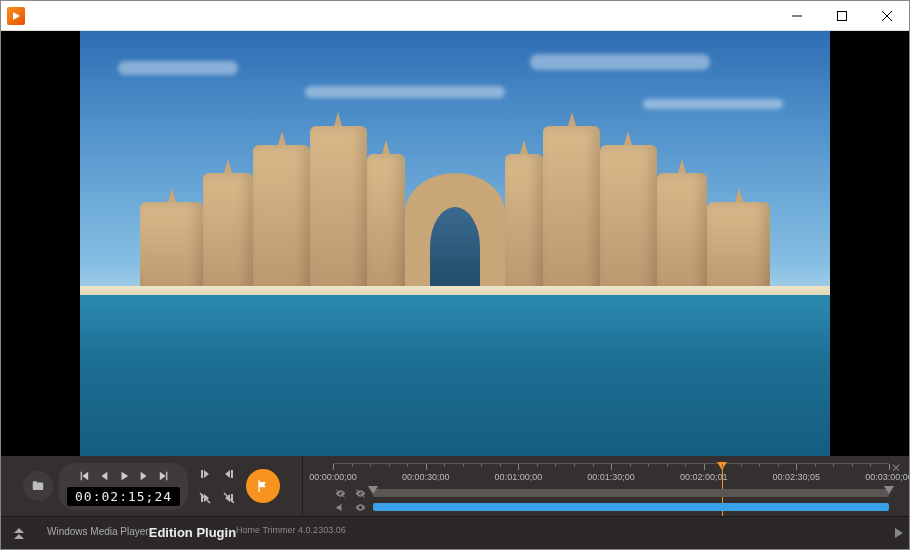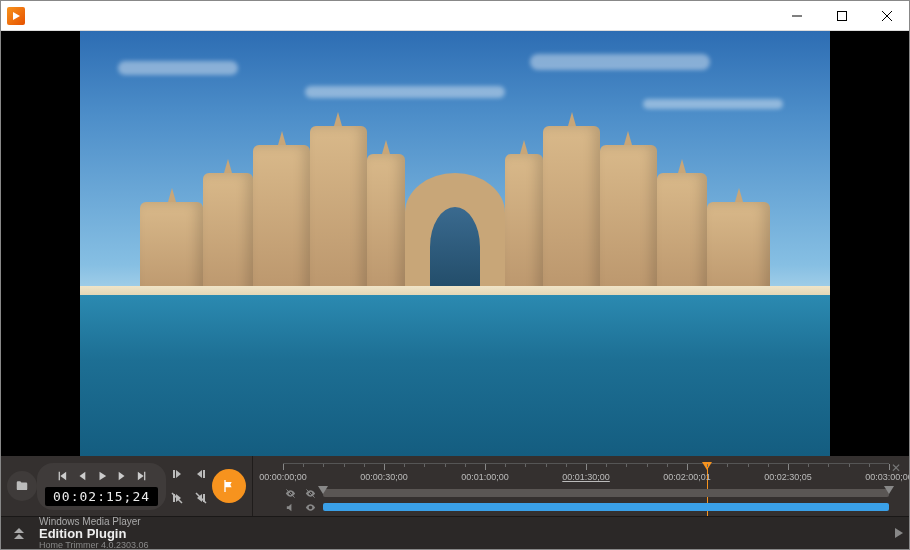"00:01:30;00" div.tick-label { text-decoration: underline -> none }
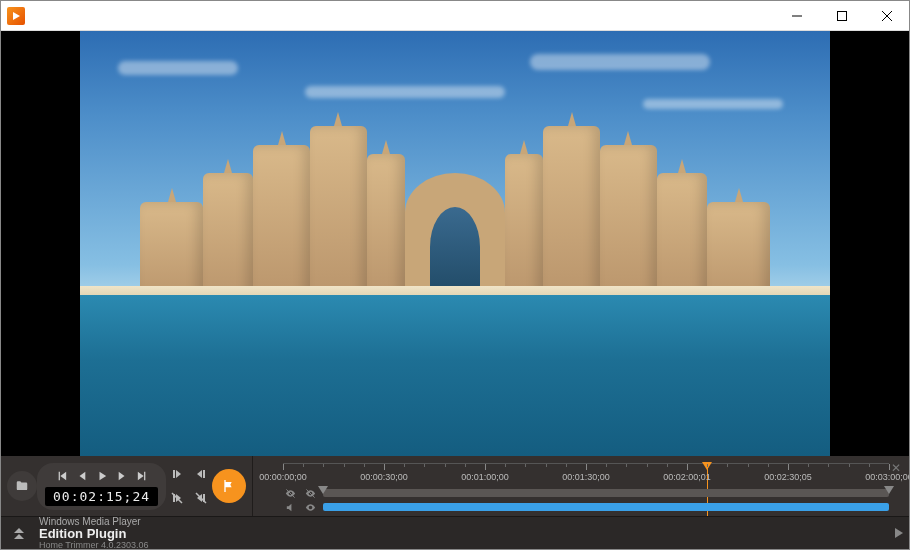"00:02:15;24" .left-cluster { gap: none -> 6px; padding: 0 6px -> 0 22px }
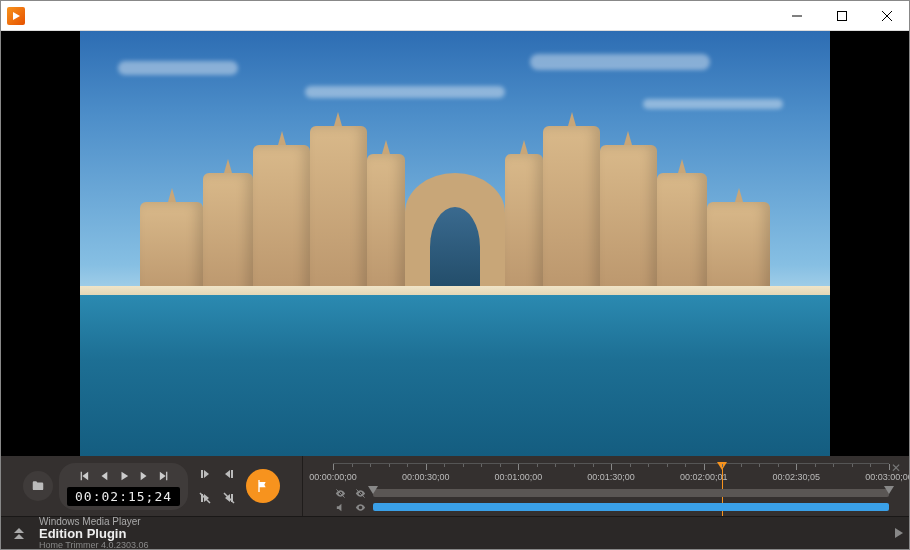"Windows Media Player" .info-text { flex-direction: column -> none; margin-left: none -> 8px }
